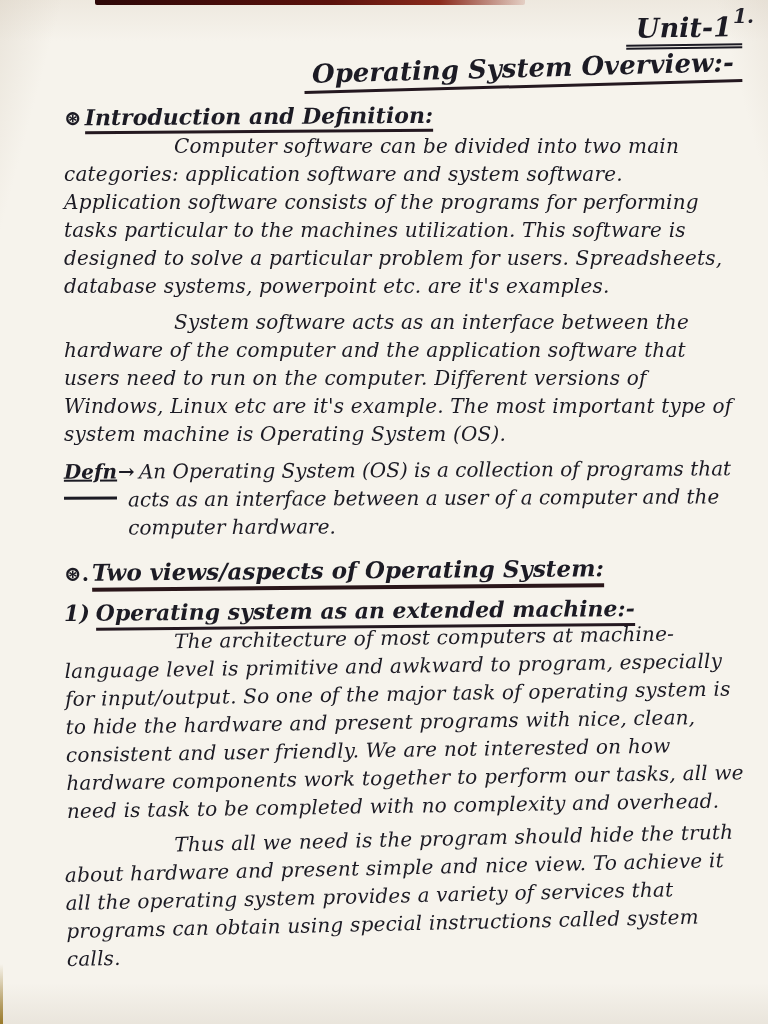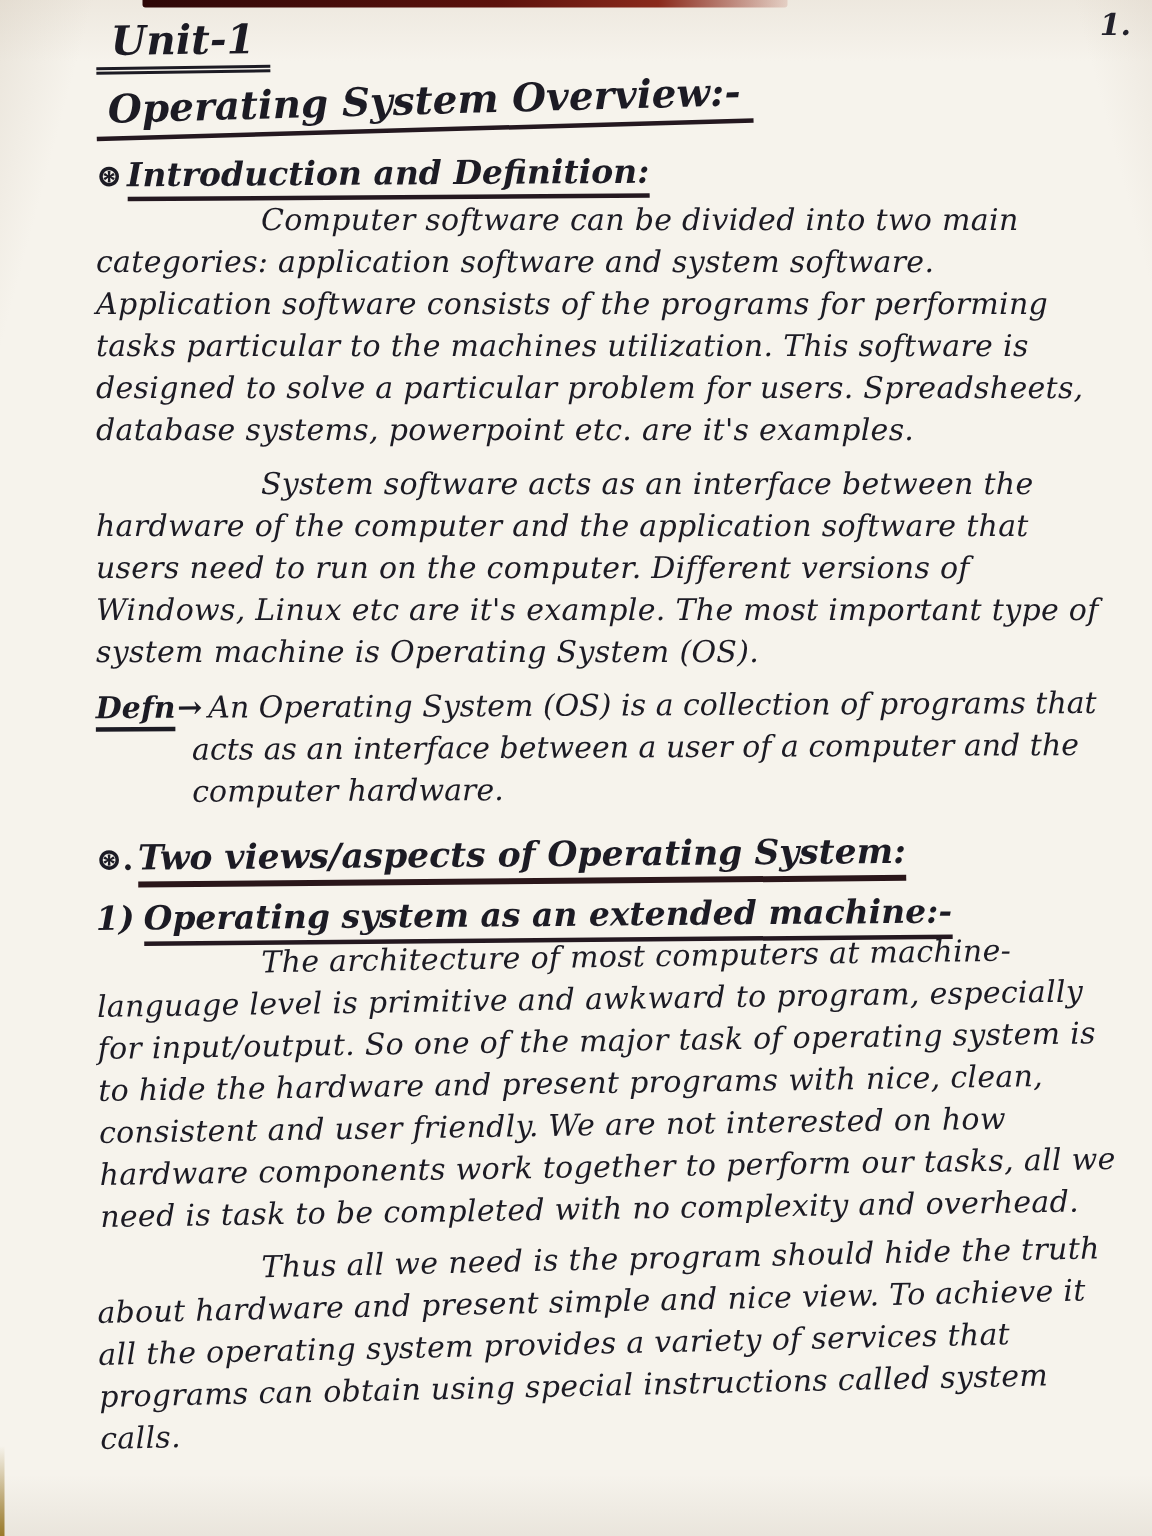"Unit-1" .title-wrap { text-align: left -> right }
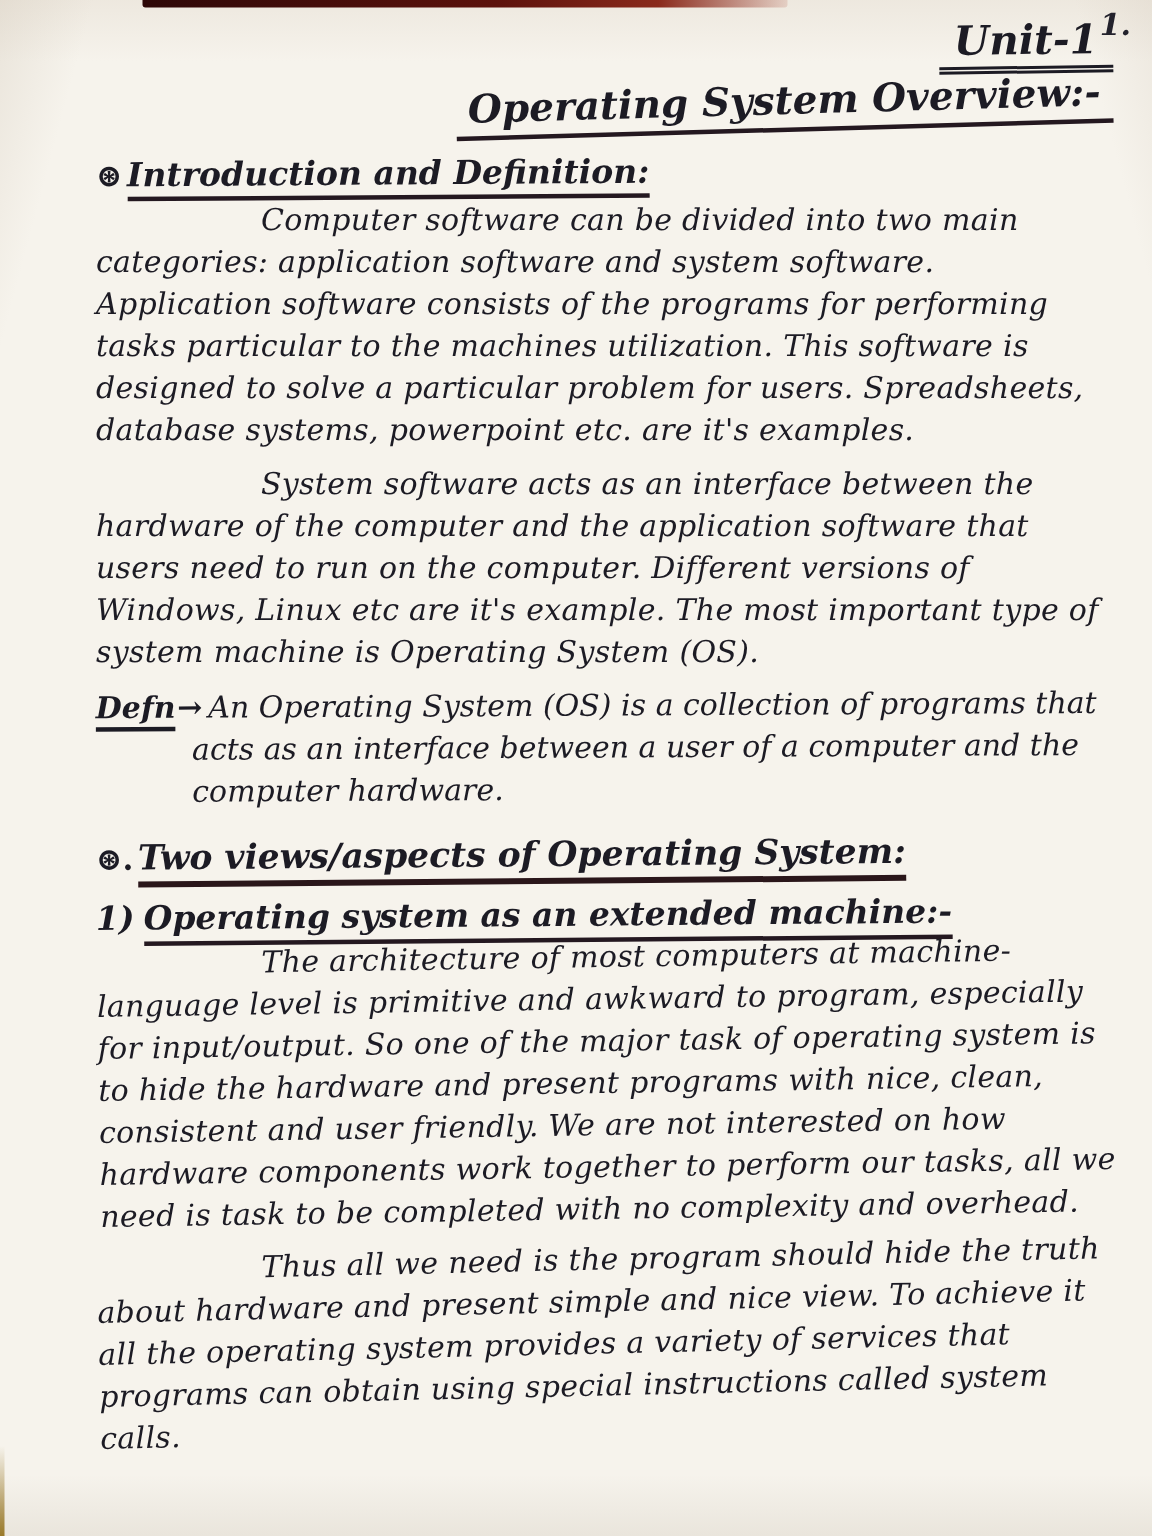"Defn" .defn-label { padding-bottom: 1px -> 13px; text-decoration: none -> underline }
